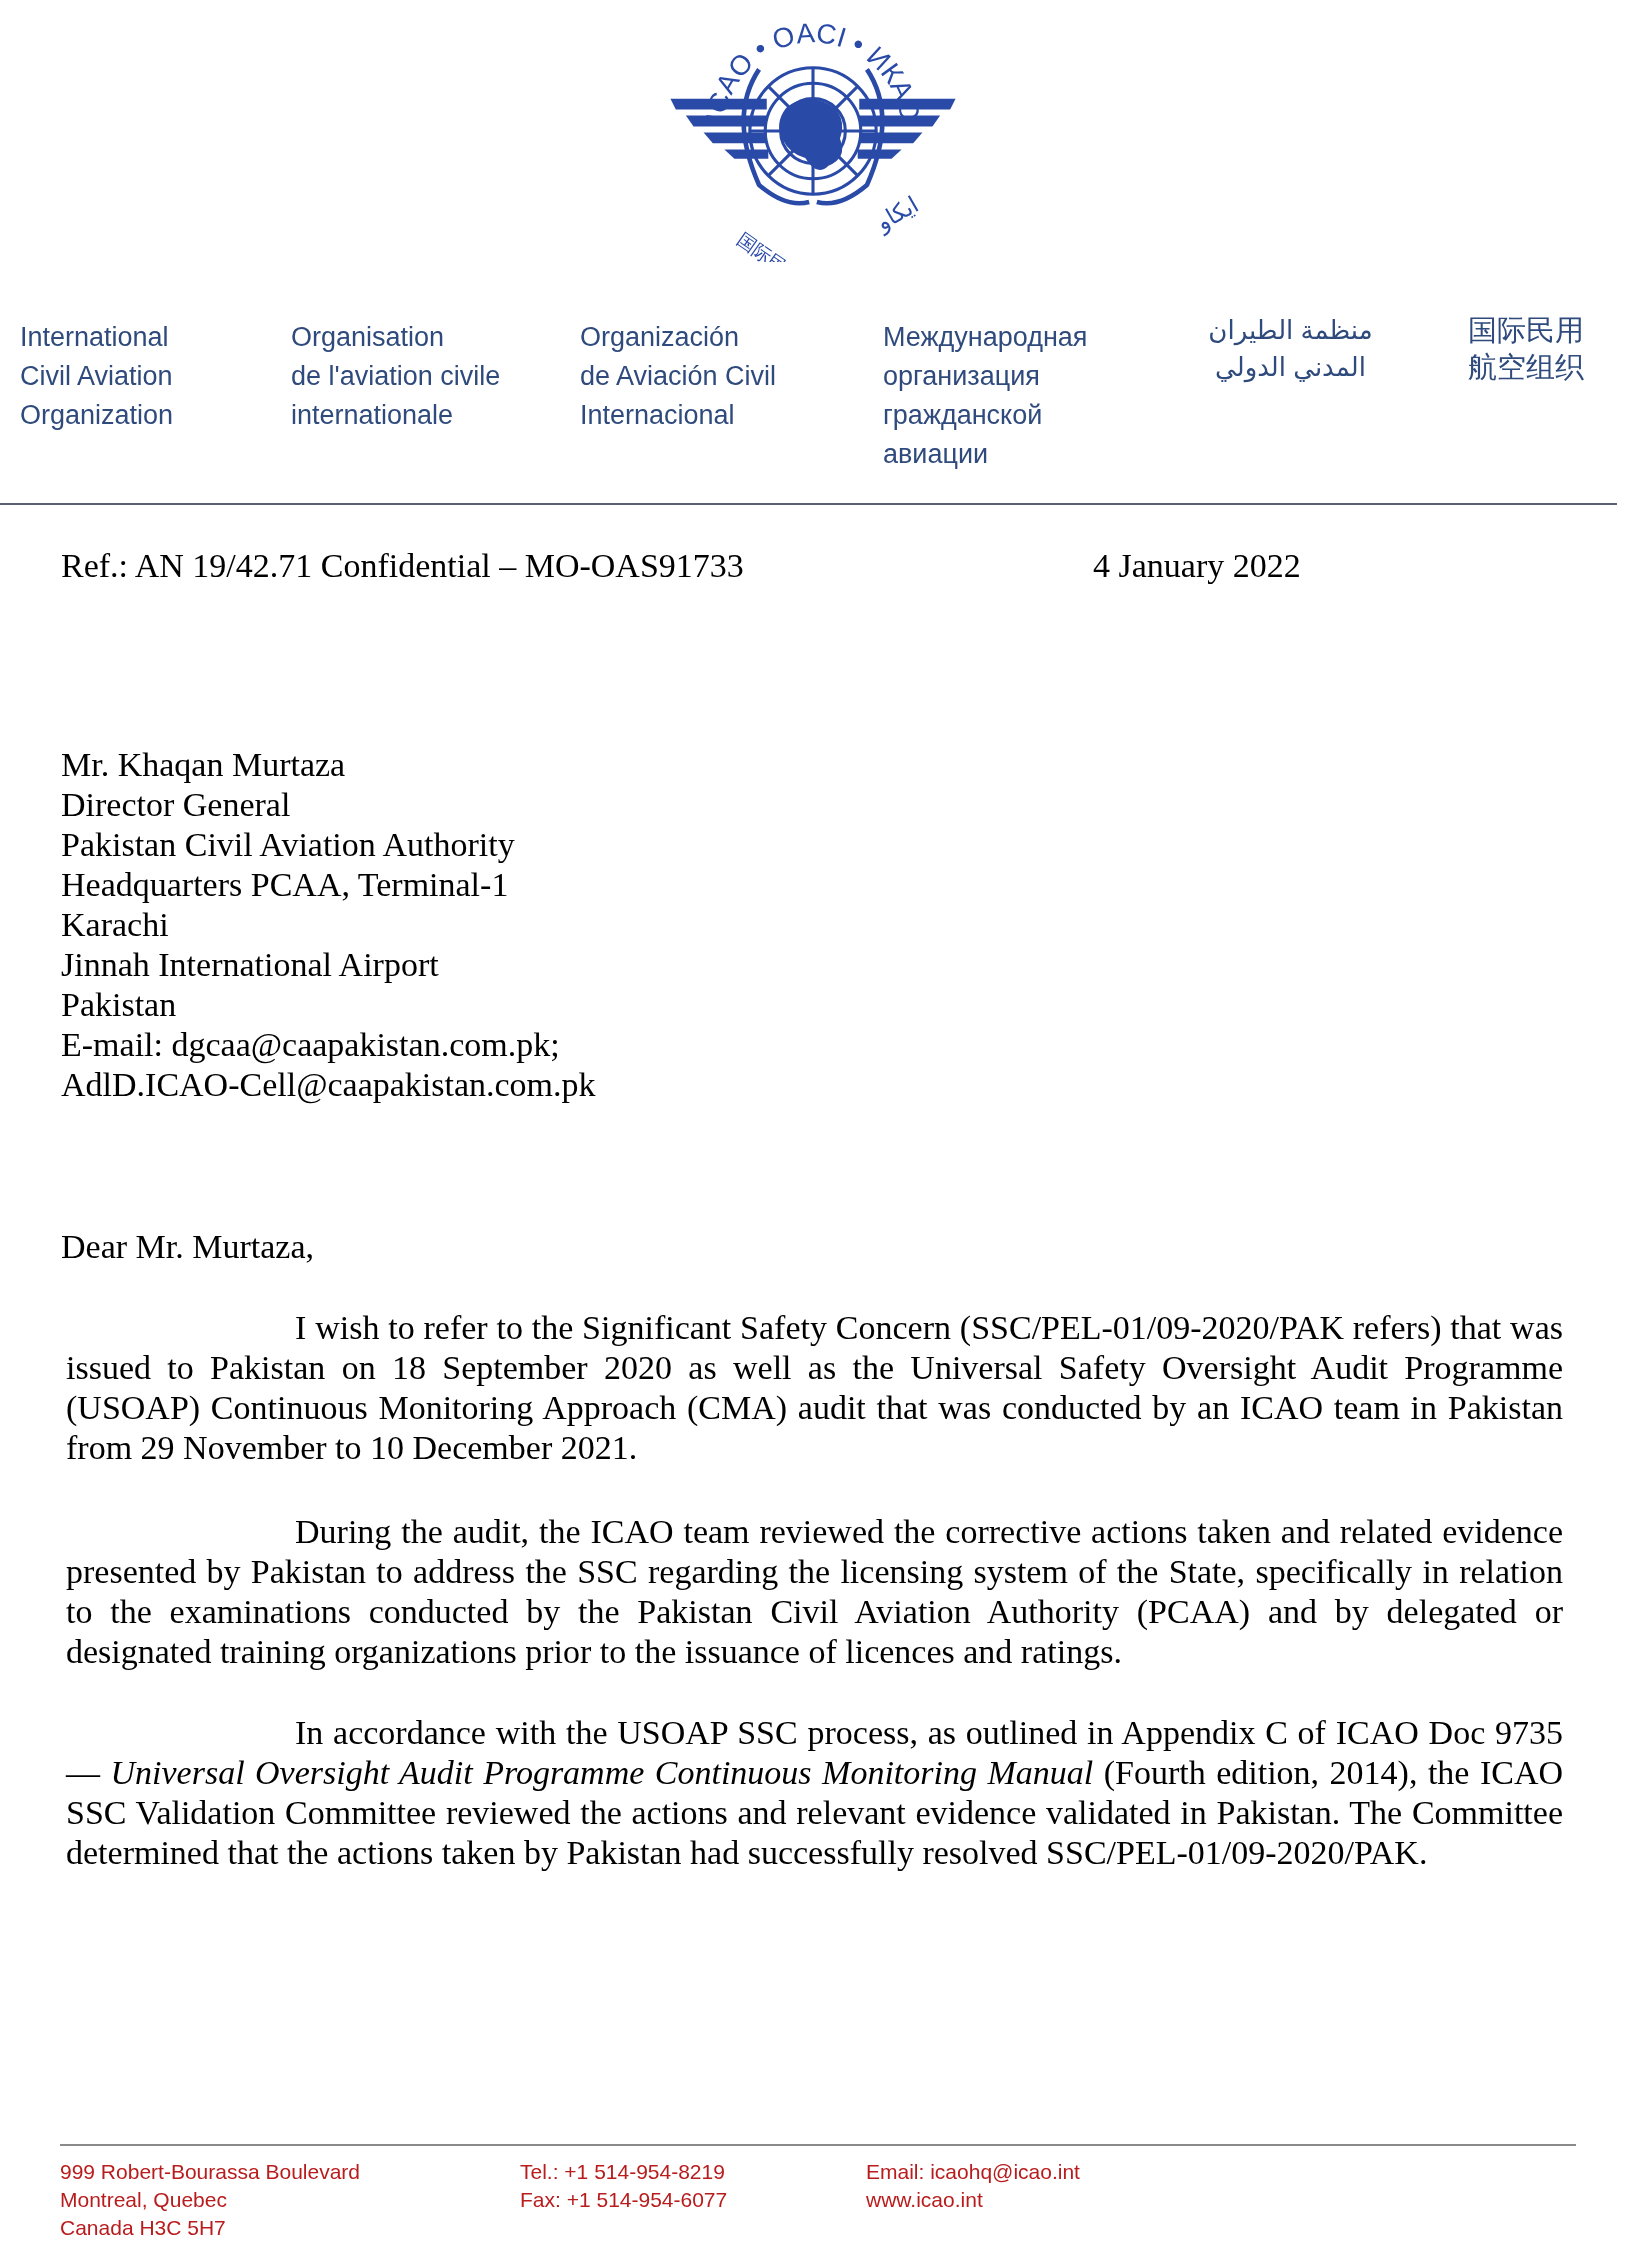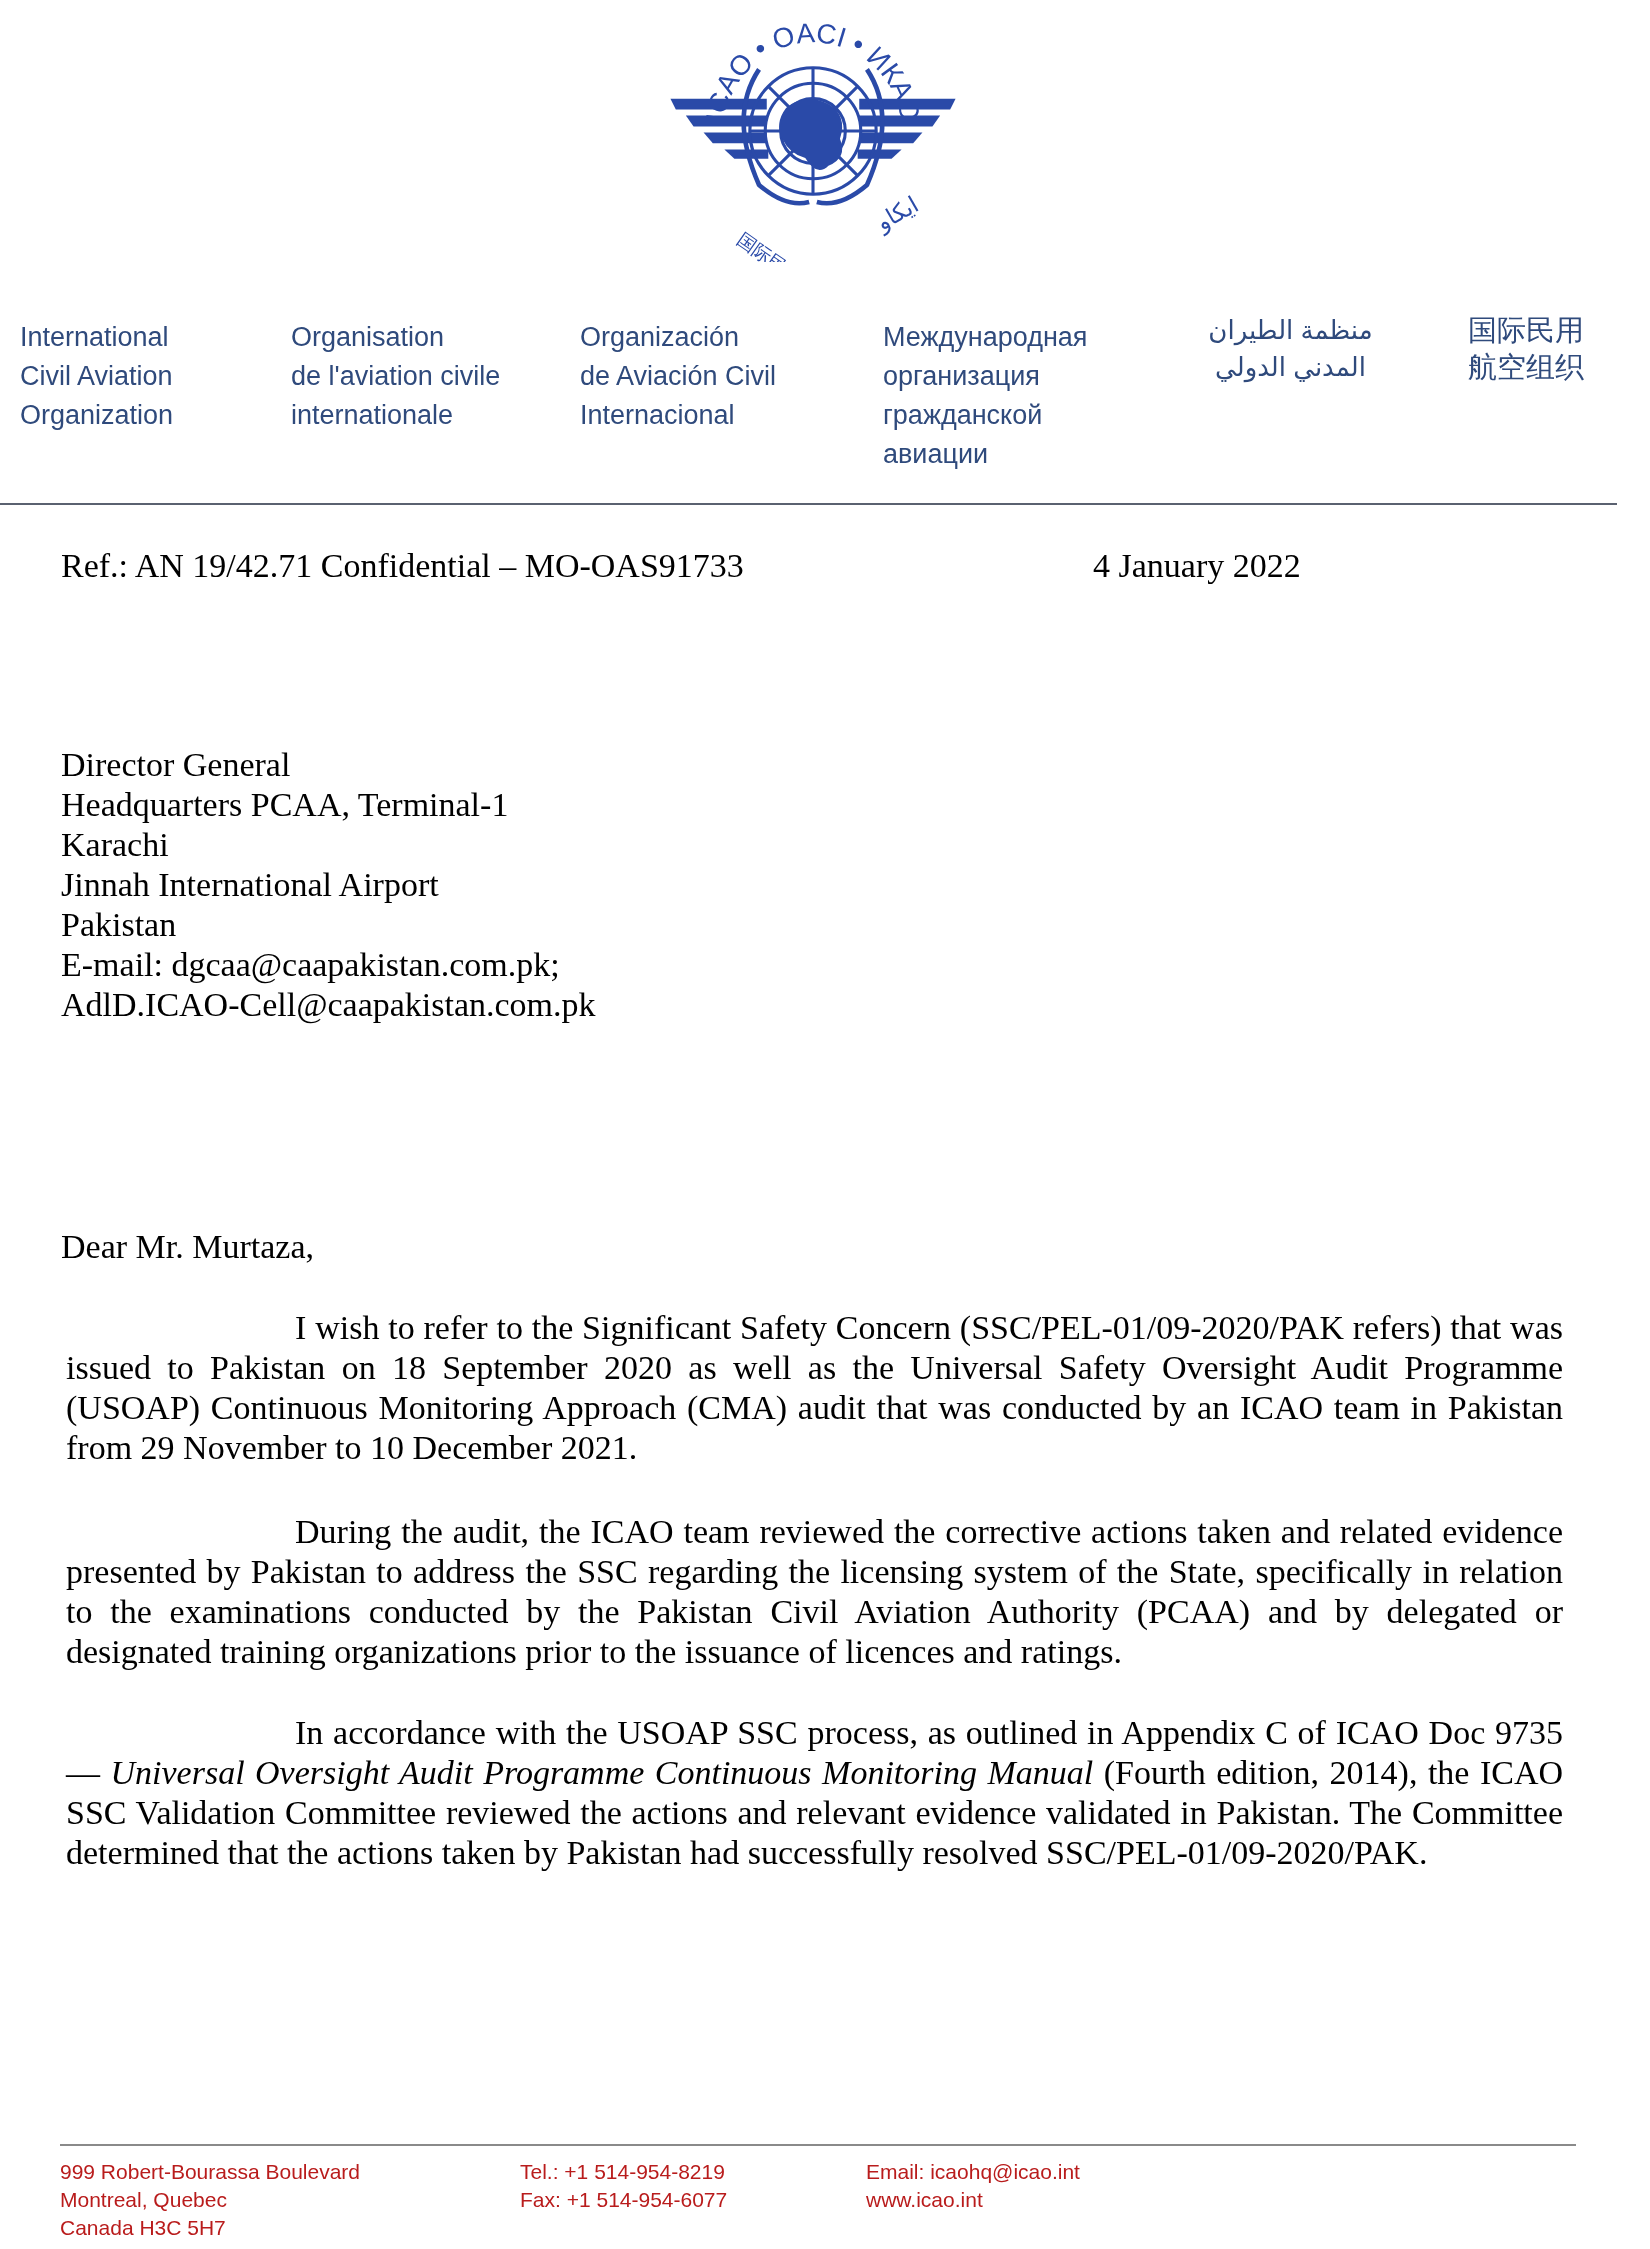"Mr. Khaqan Murtaza" div { html: none -> <div>Mr. Khaqan Murtaza</div> }
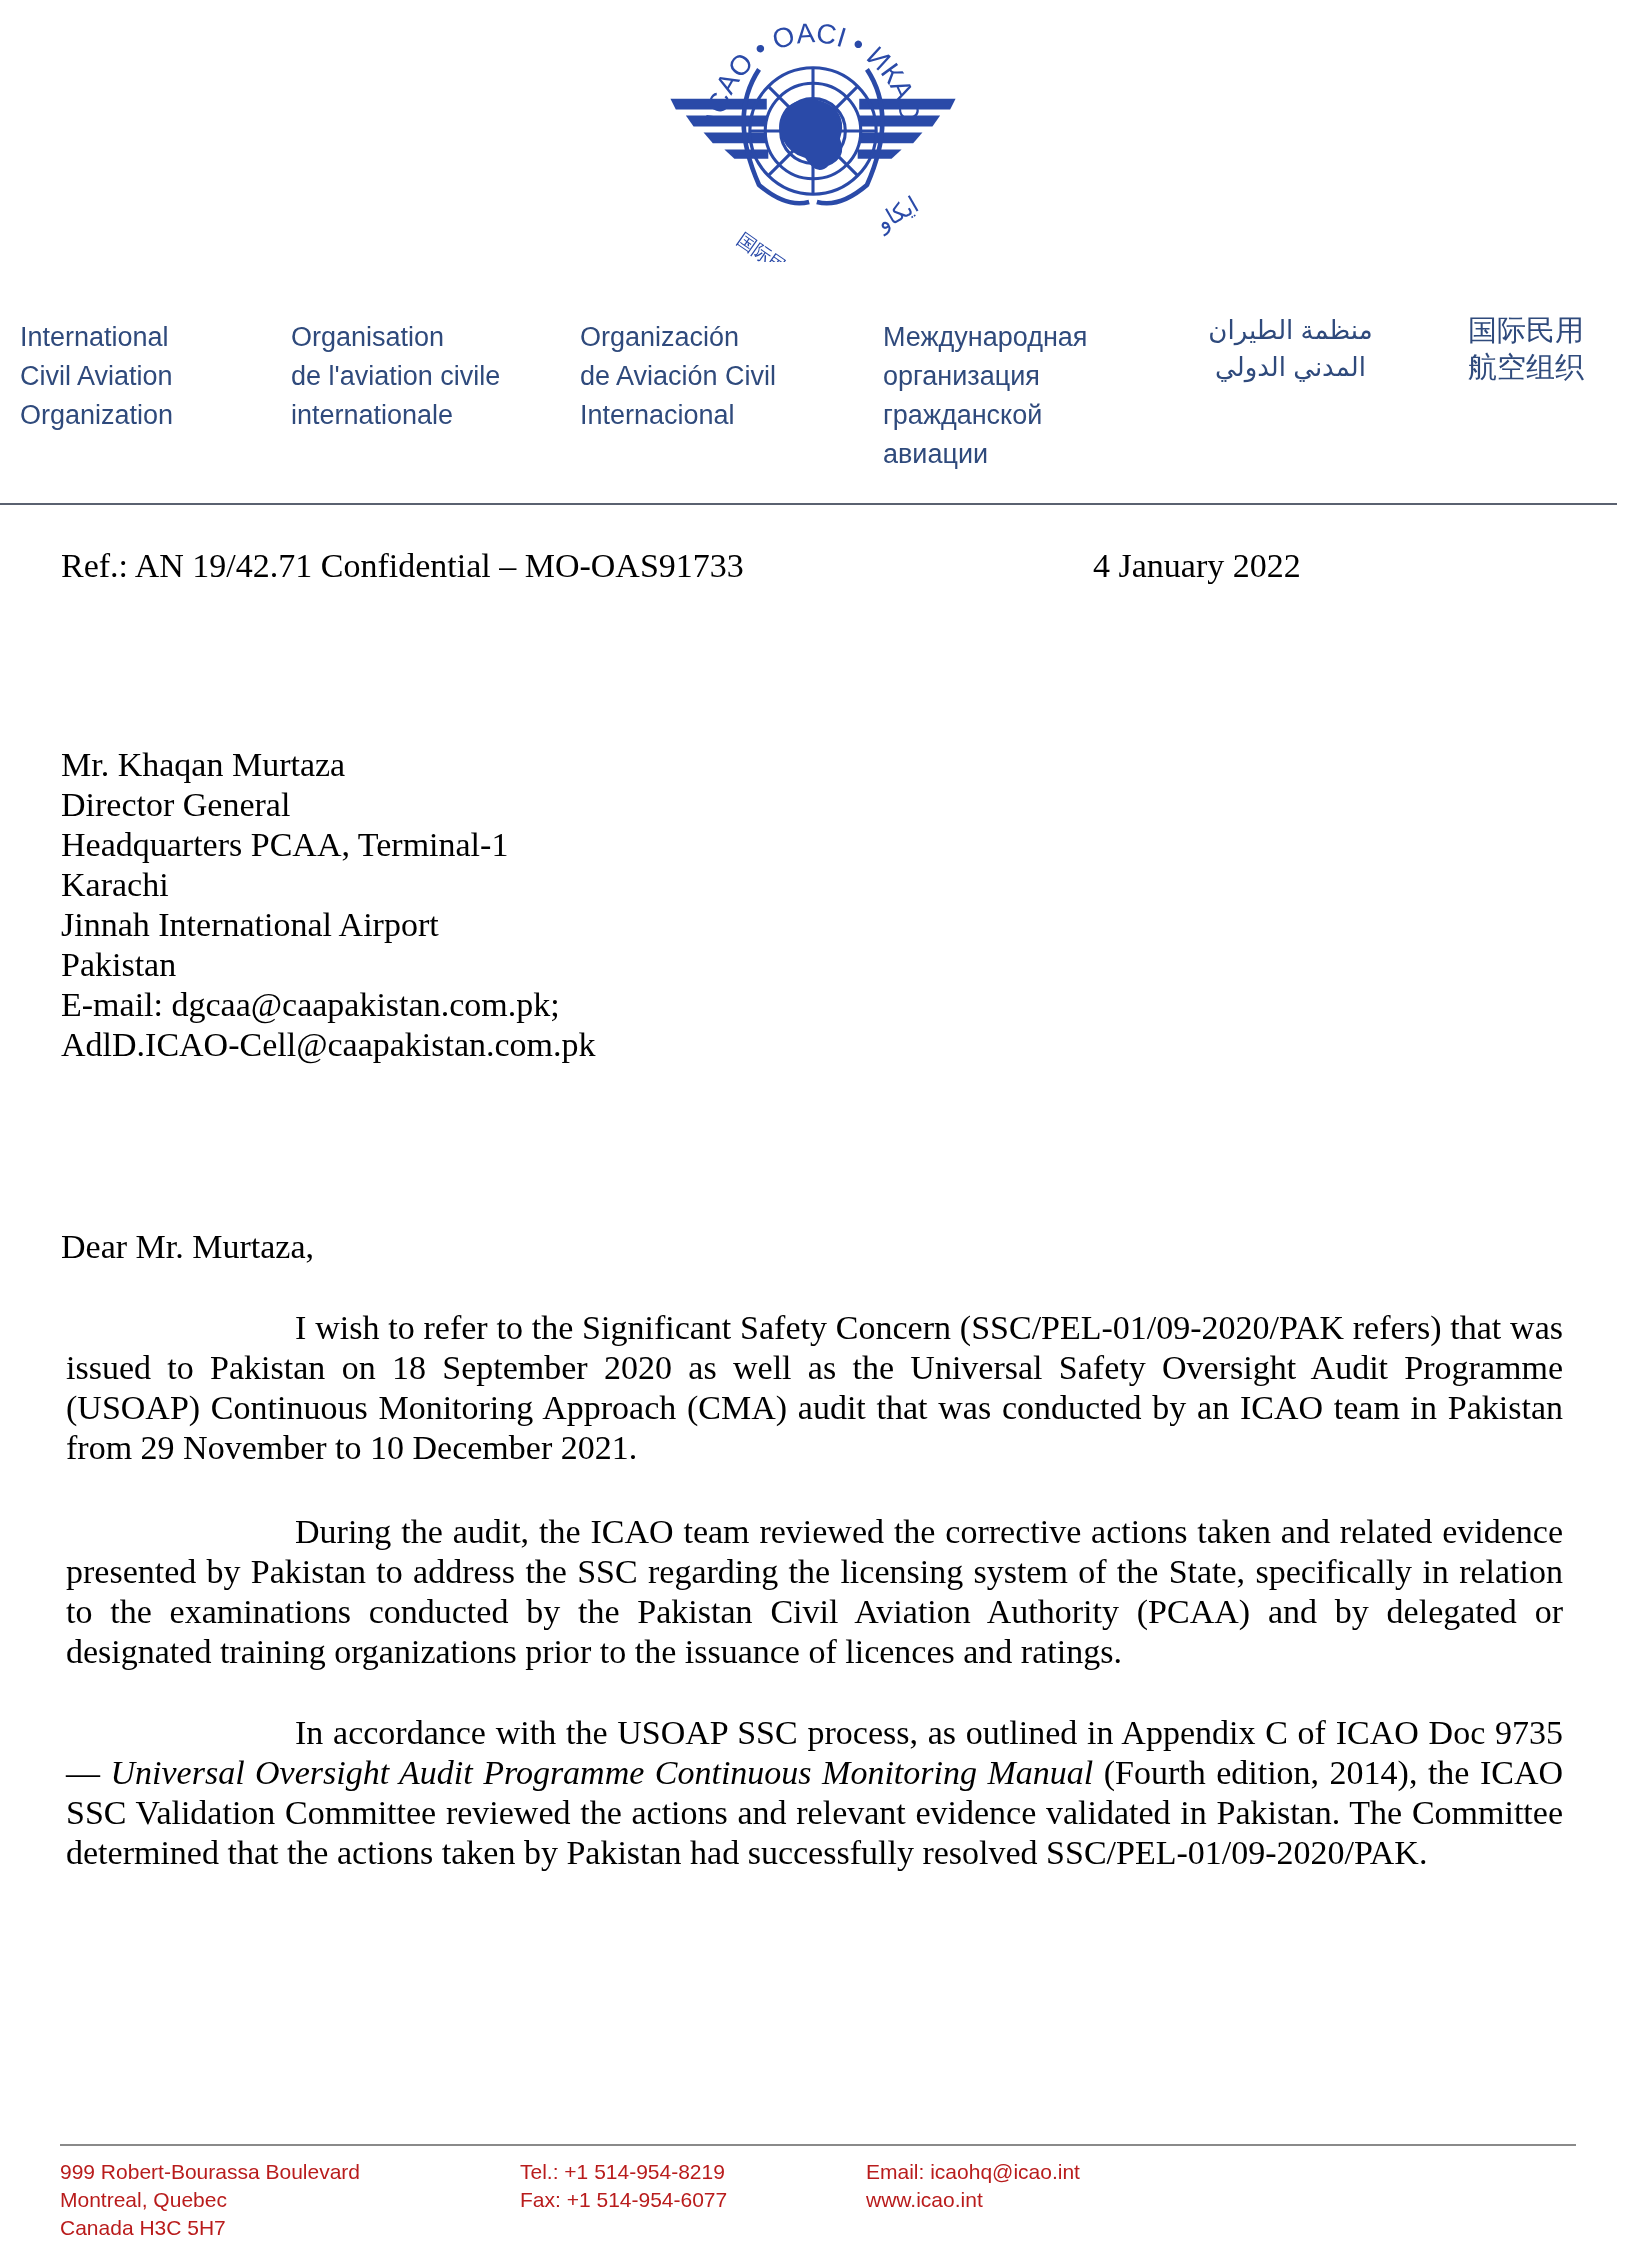"Pakistan Civil Aviation Authority" div { html: none -> <div>Pakistan Civil Aviation Authority</div> }
